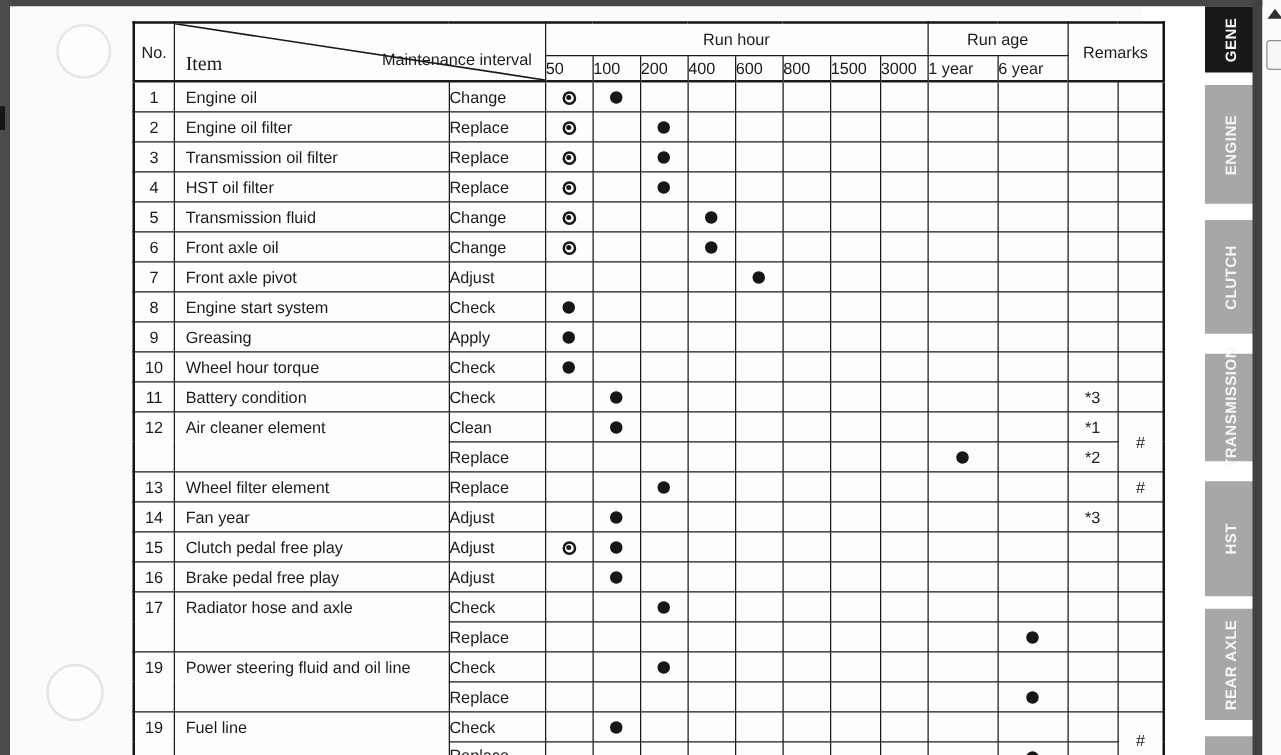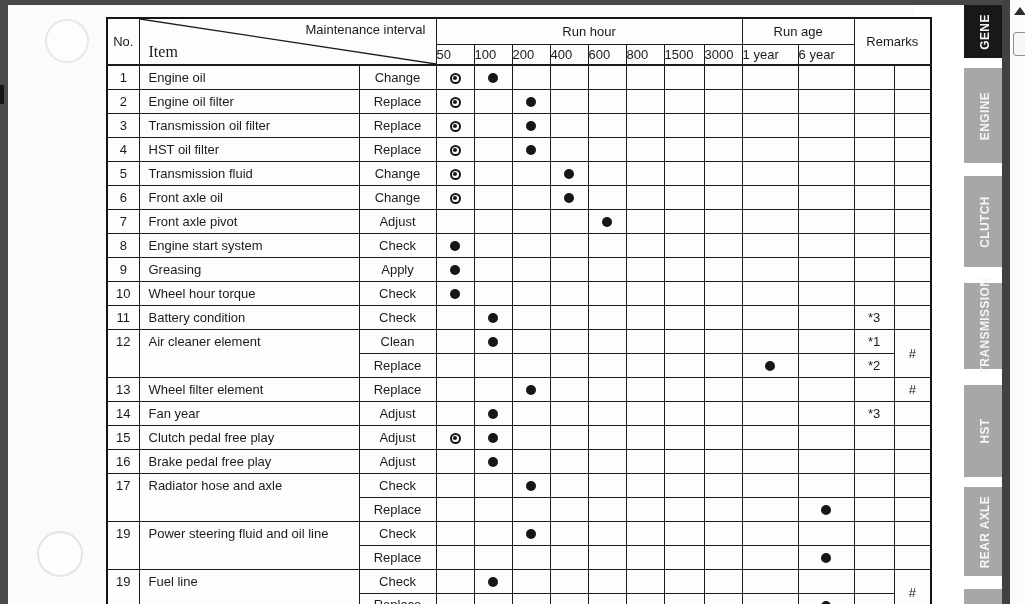"Maintenance interval" .mi-label { top: 3px -> 21px }
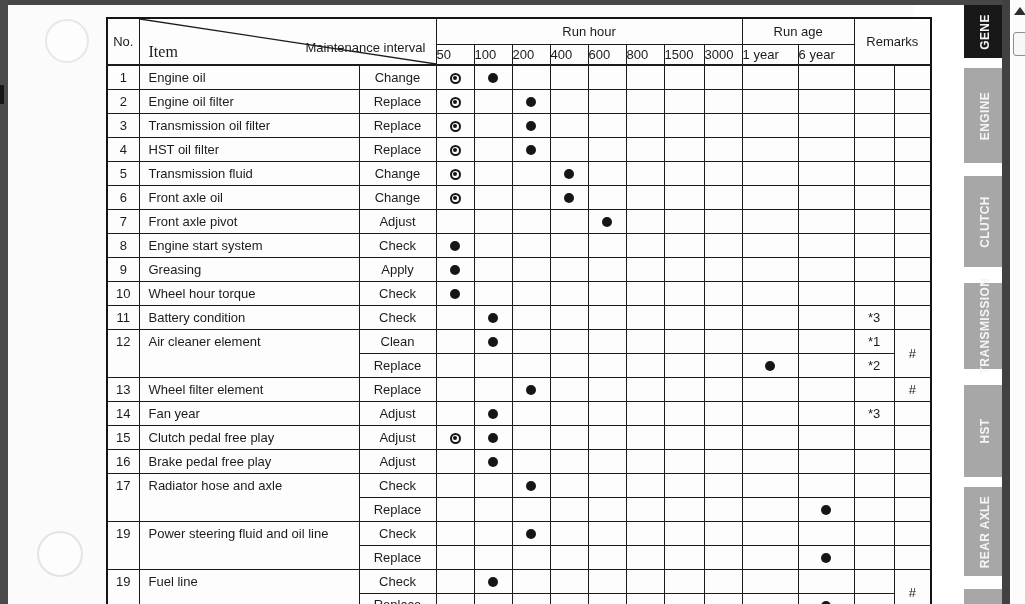"Change" .cell-action { text-align: center -> none }
